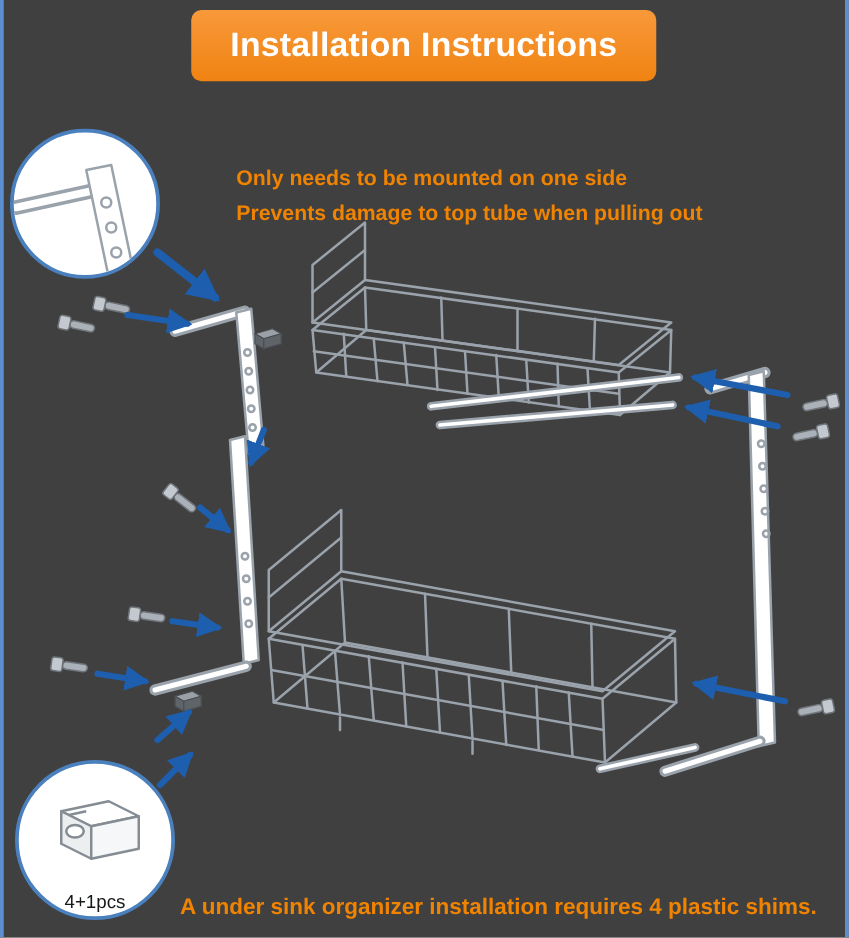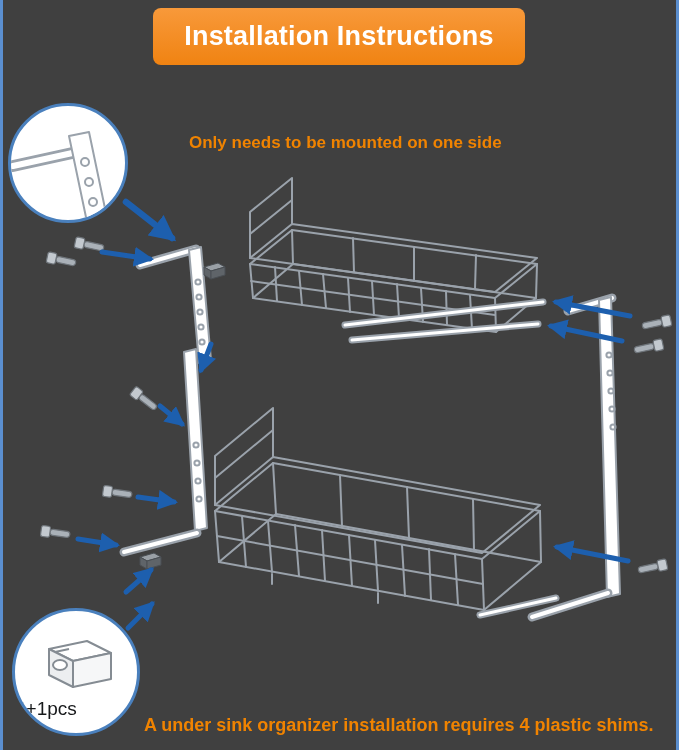"Prevents damage to top tube" div { html: none -> <div>Prevents damage to top tube when pulling out</div> }
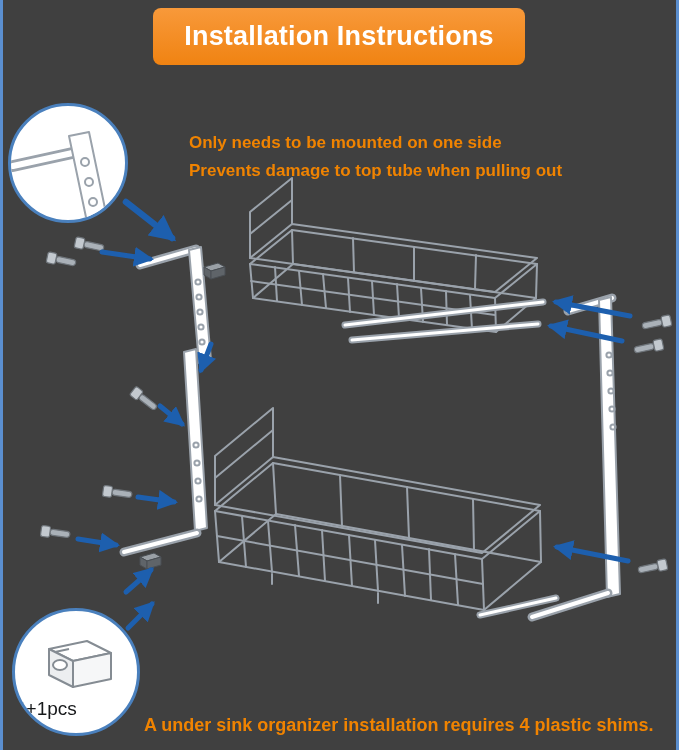"4+1pcs" .pcs { bottom: 13px -> 3px; font-size: 19px -> 15px; text-align: none -> center }
